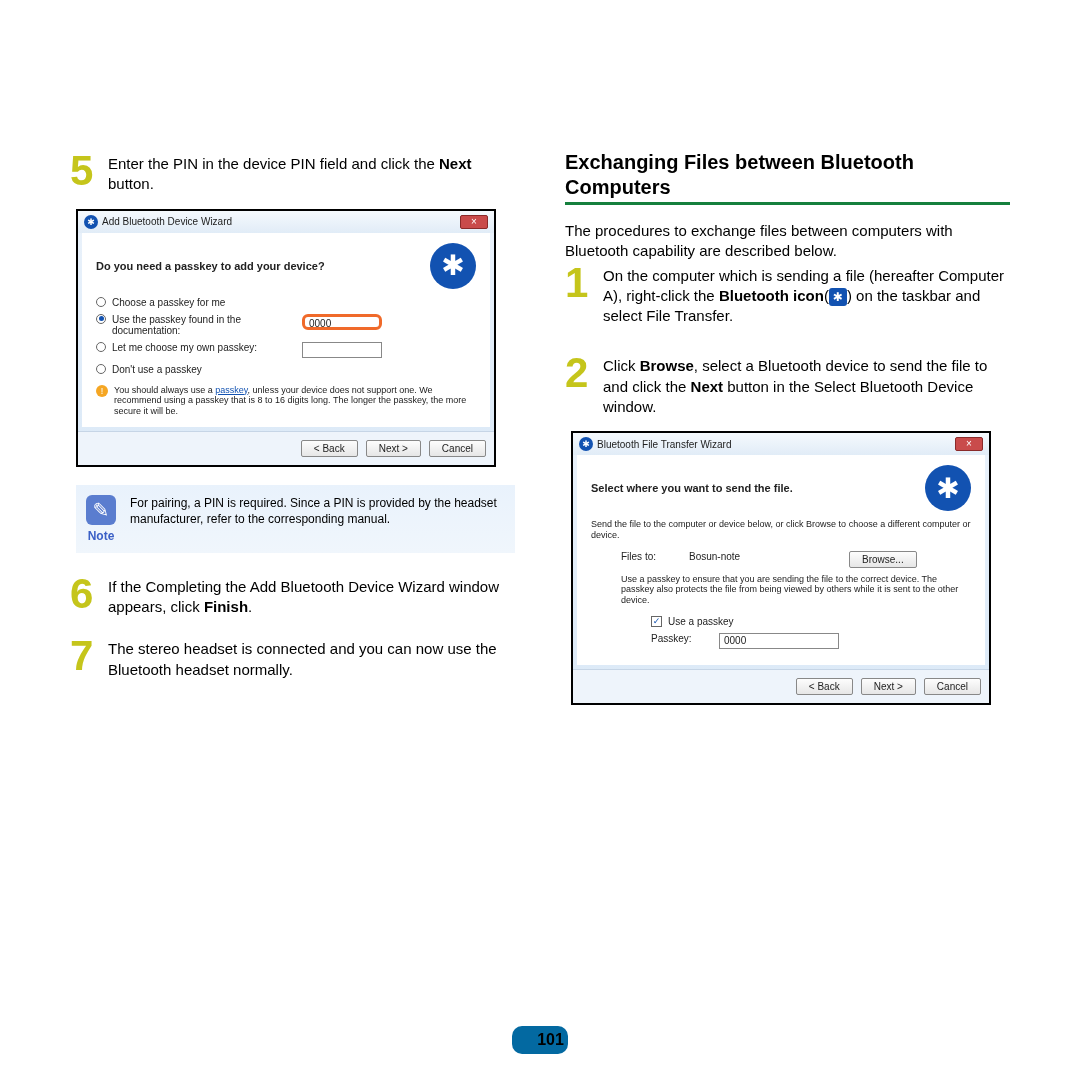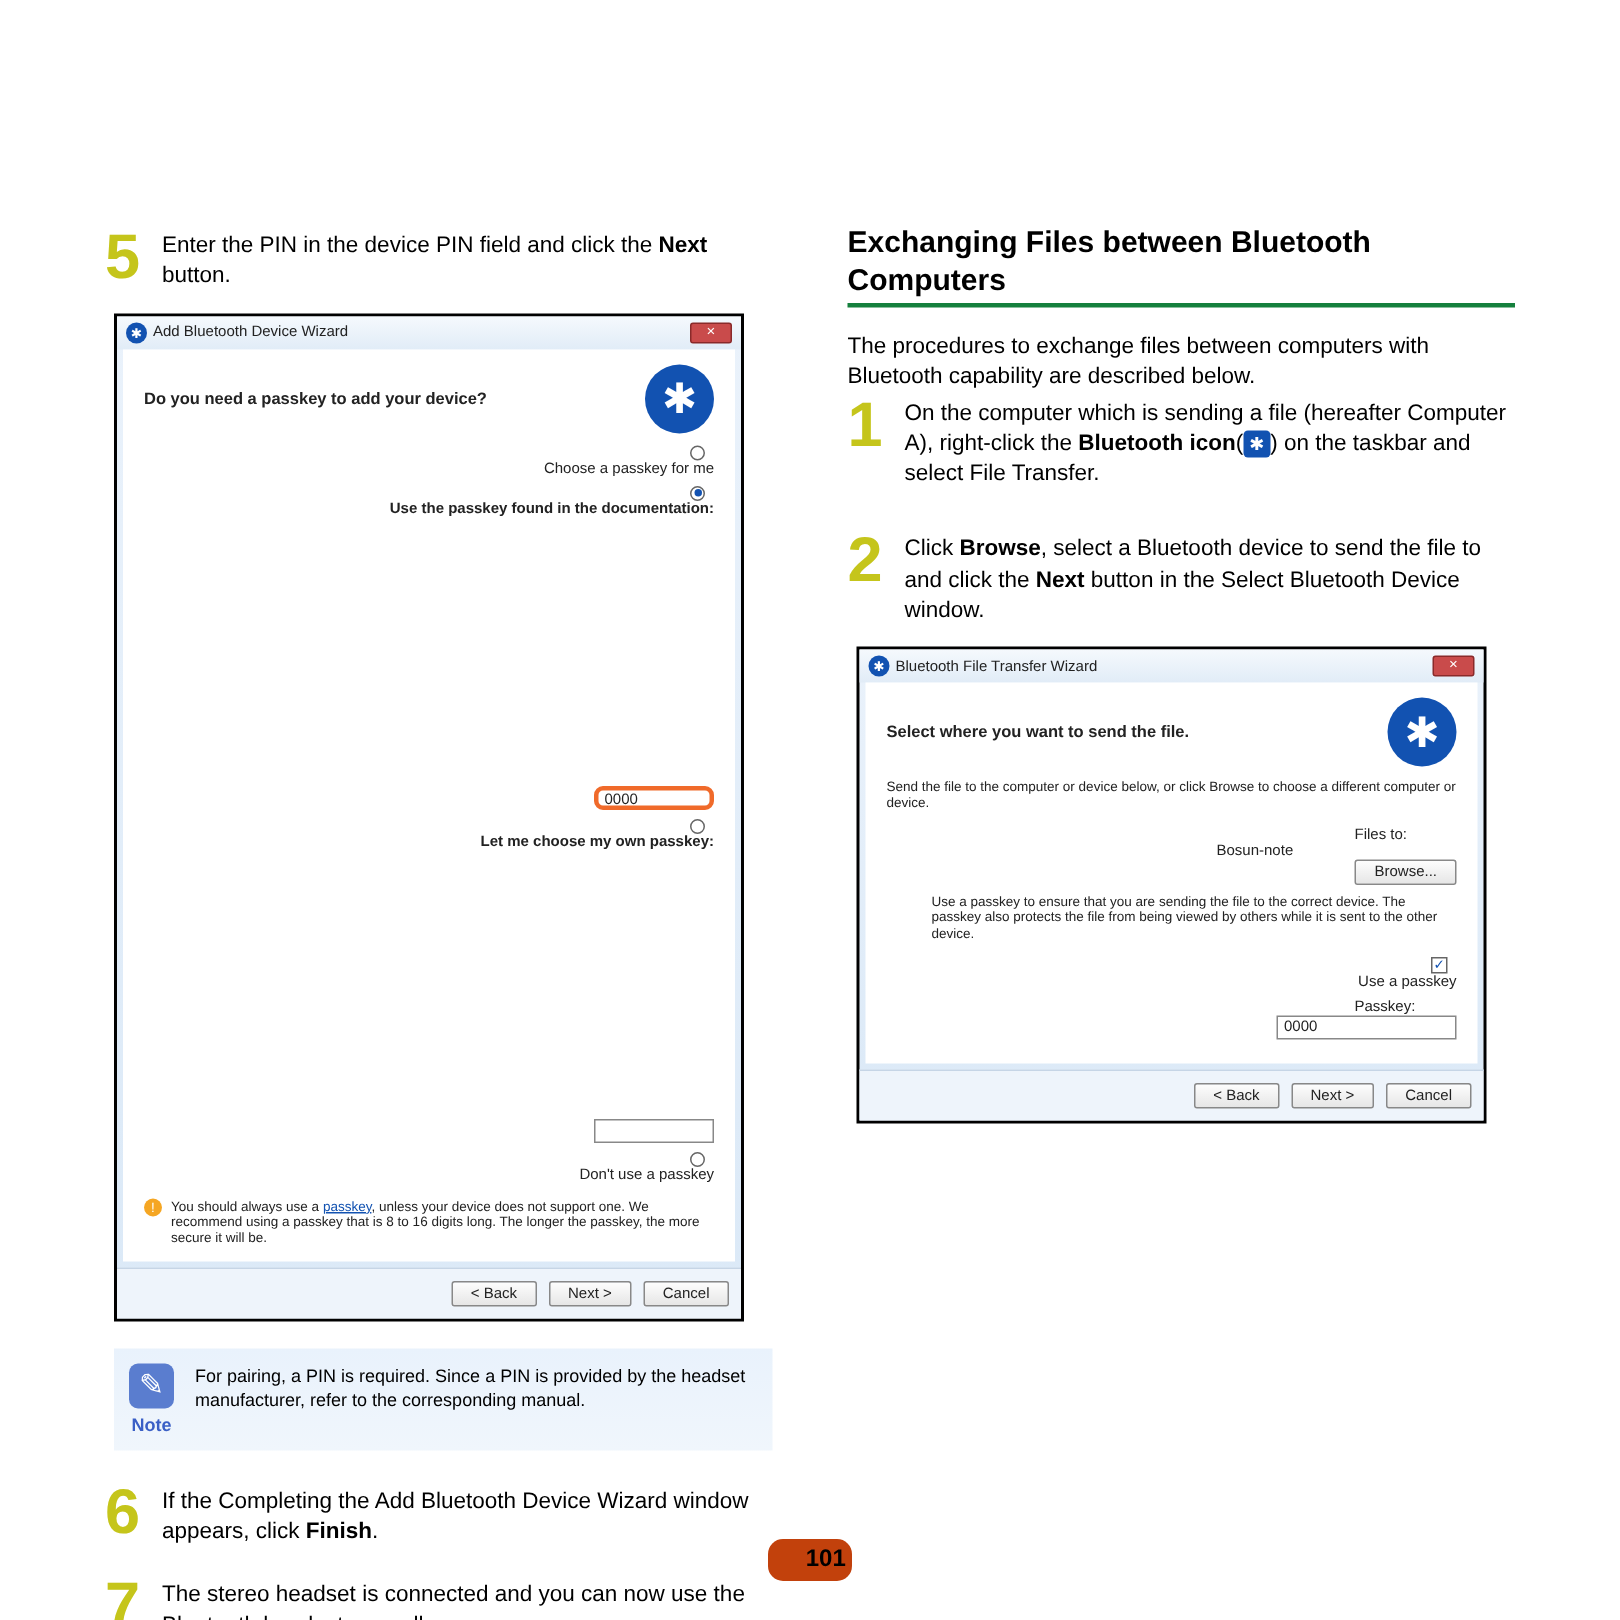"Choose a passkey for me" .radio-row, .check-row { align-items: flex-end -> flex-start; flex-direction: column -> none }
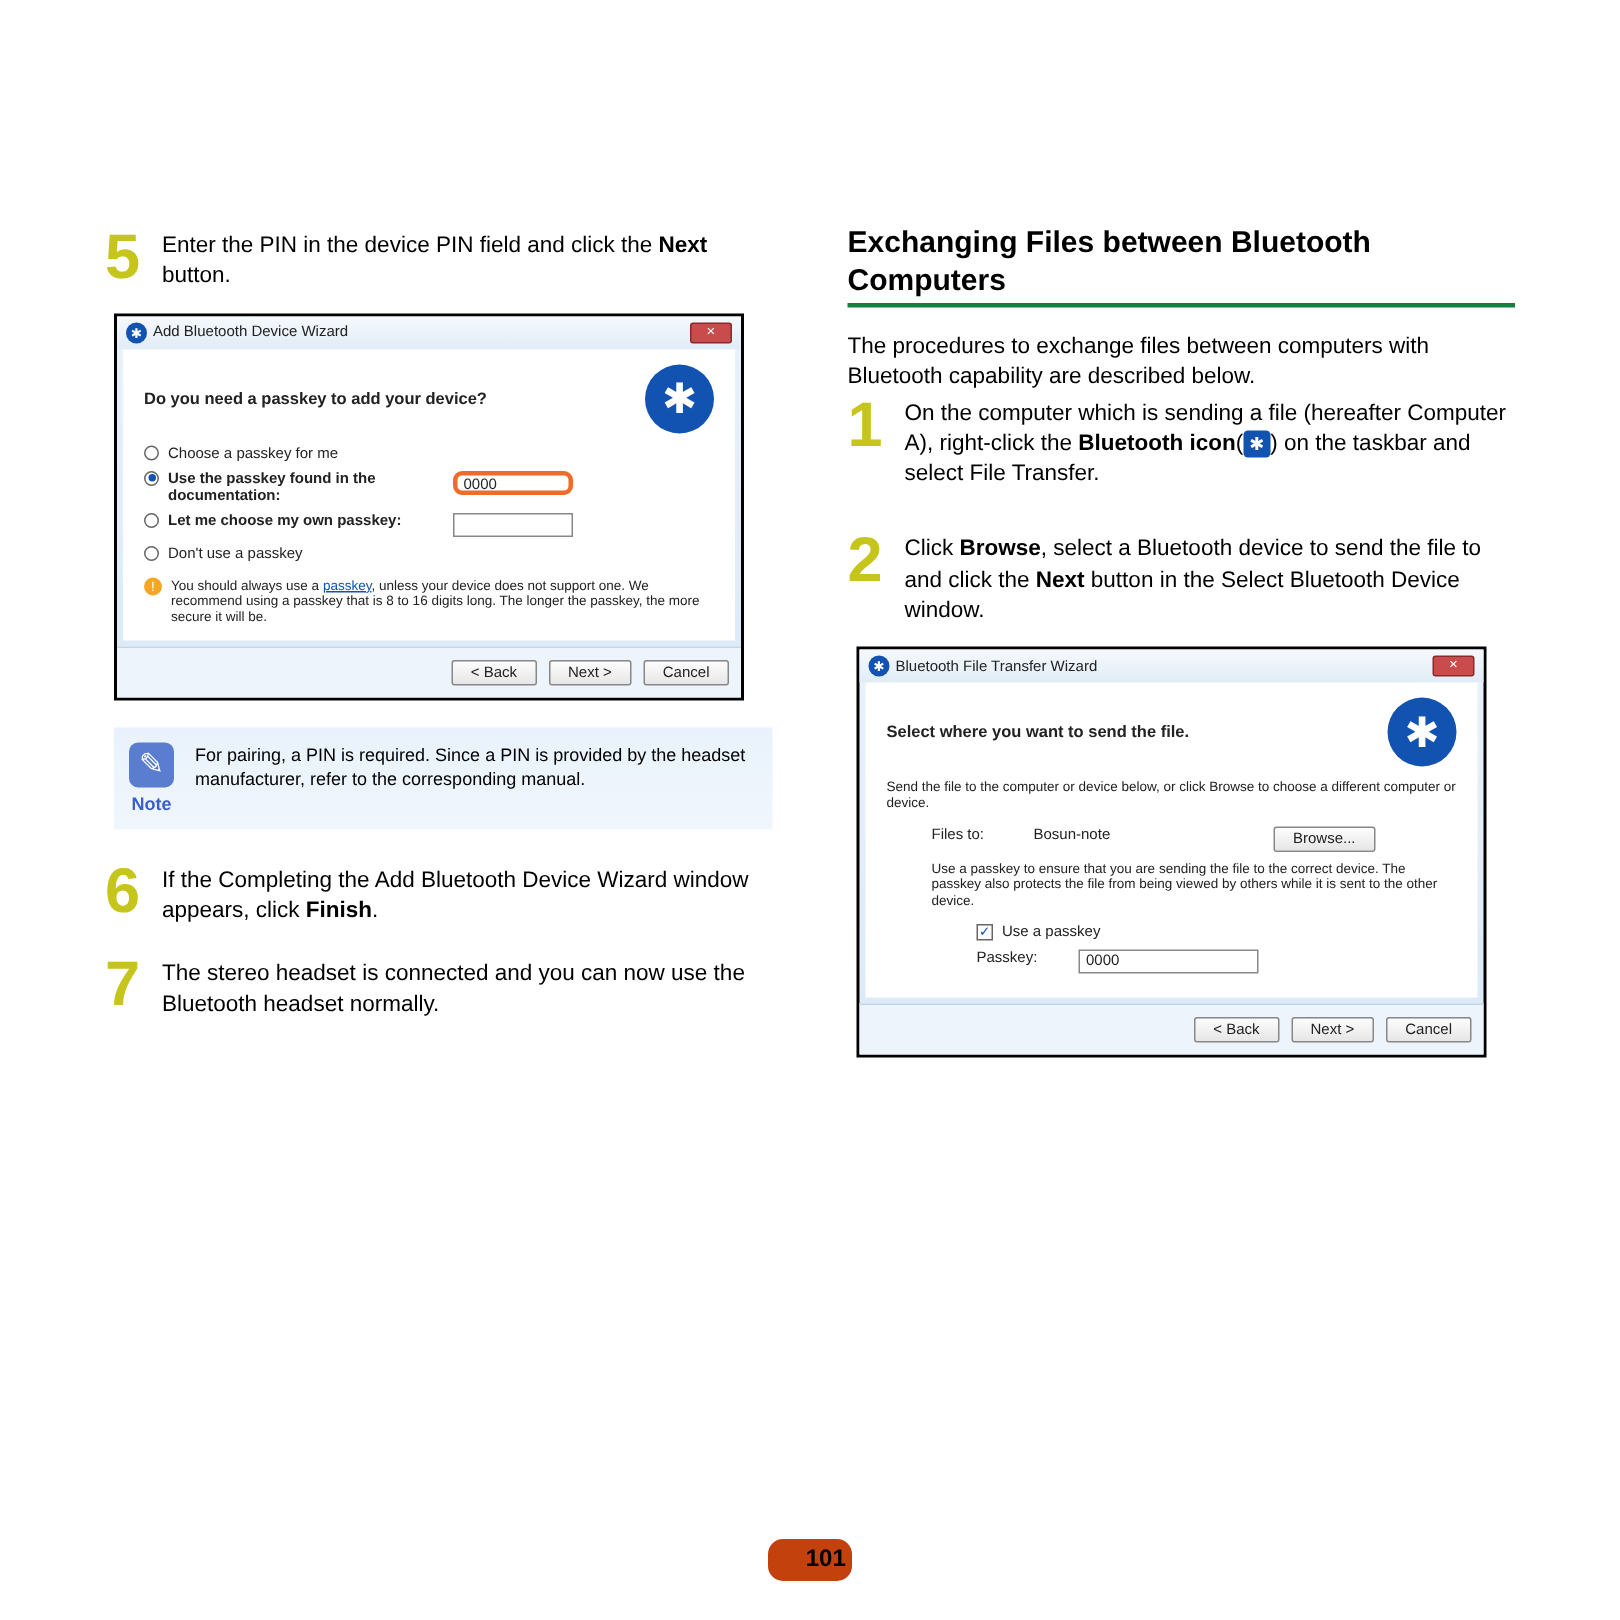"Use the passkey found in" .radio-label { font-weight: bold -> none }
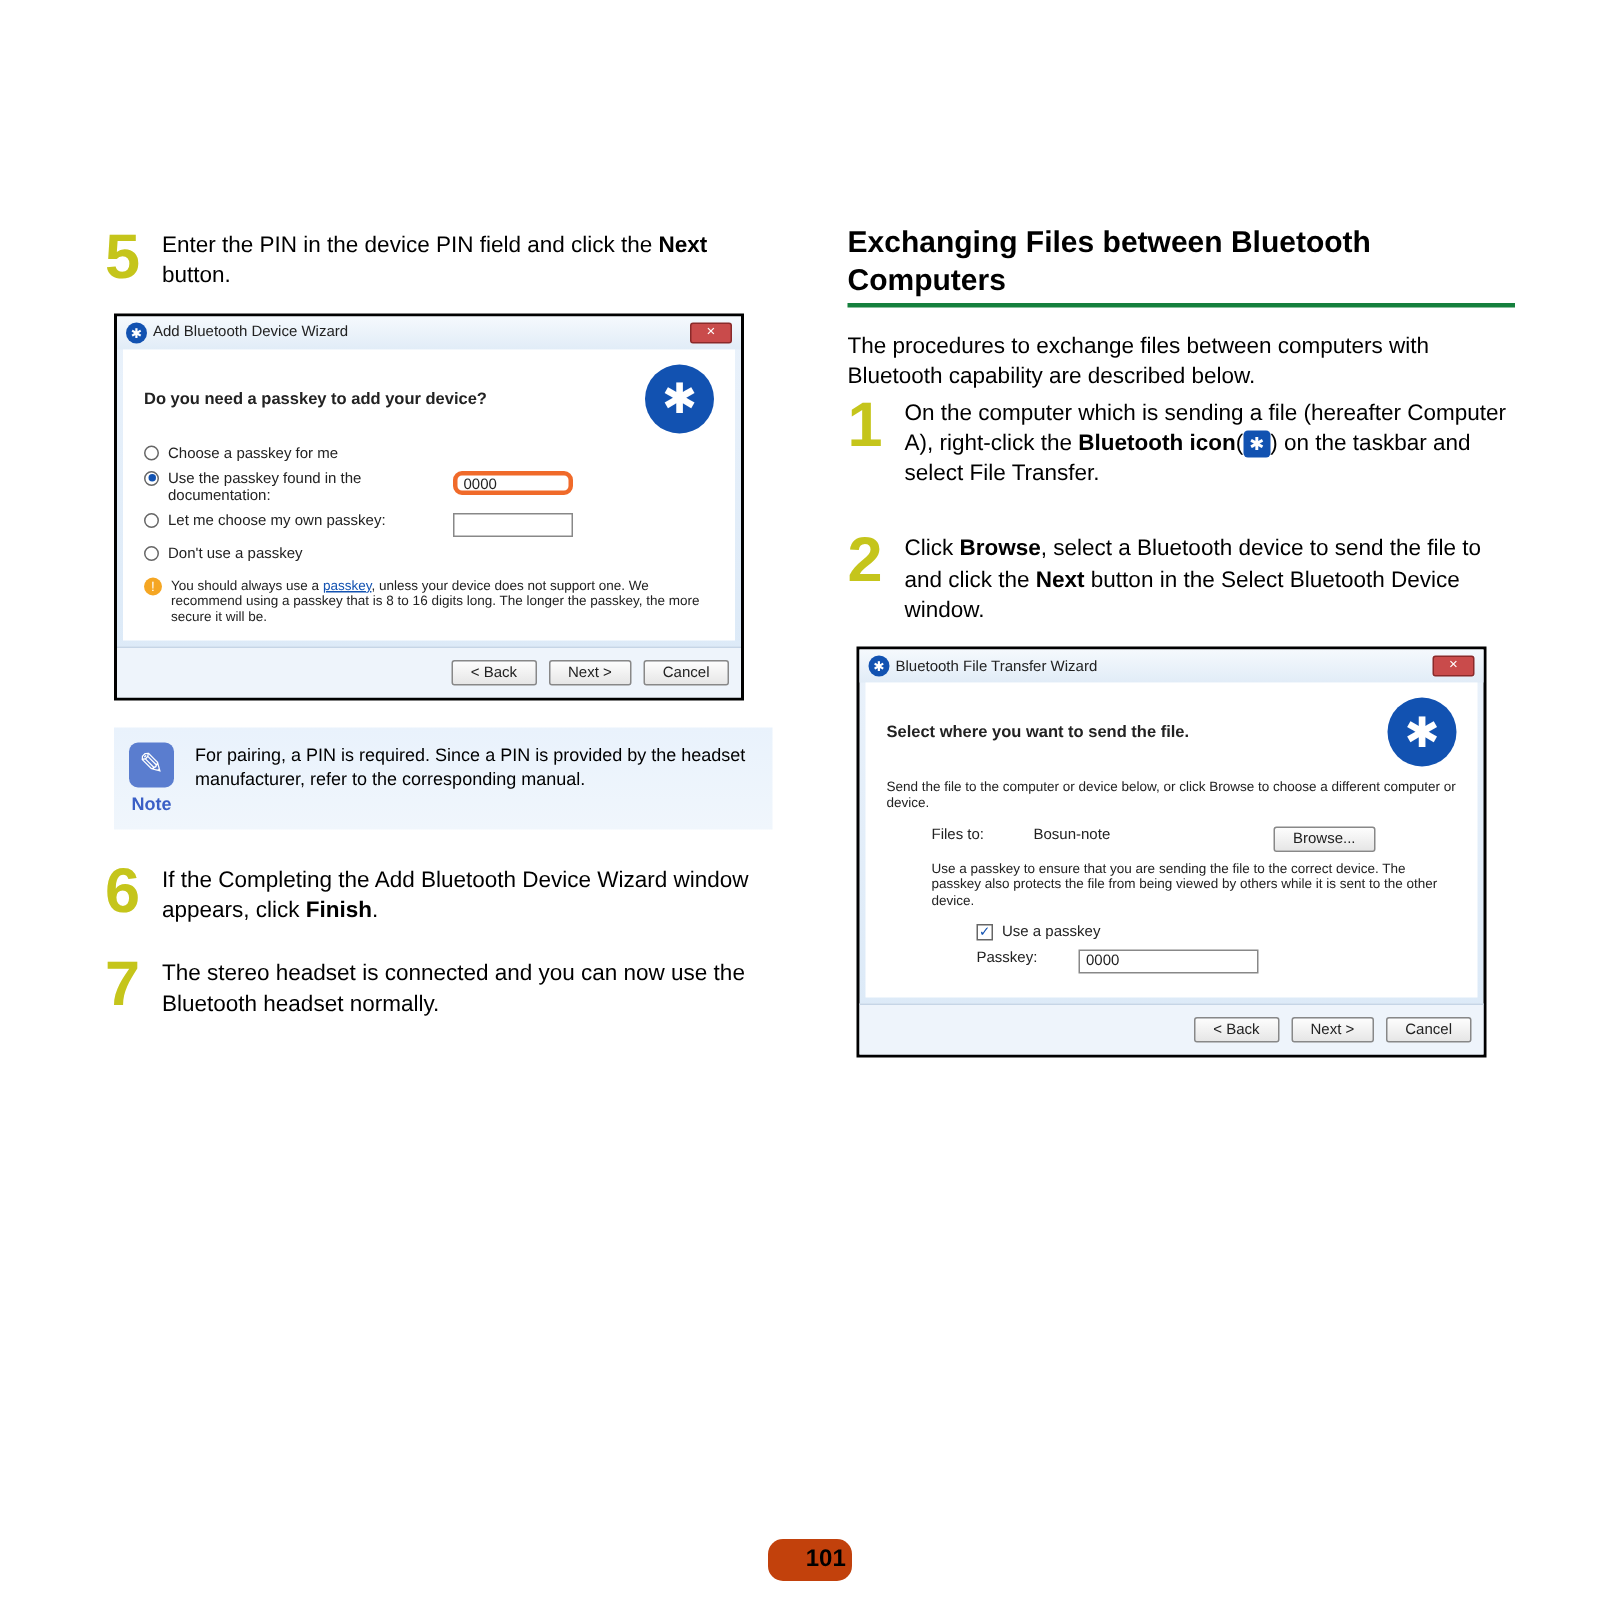"101" .page-num { background: #c2410c -> #0369a1 }
